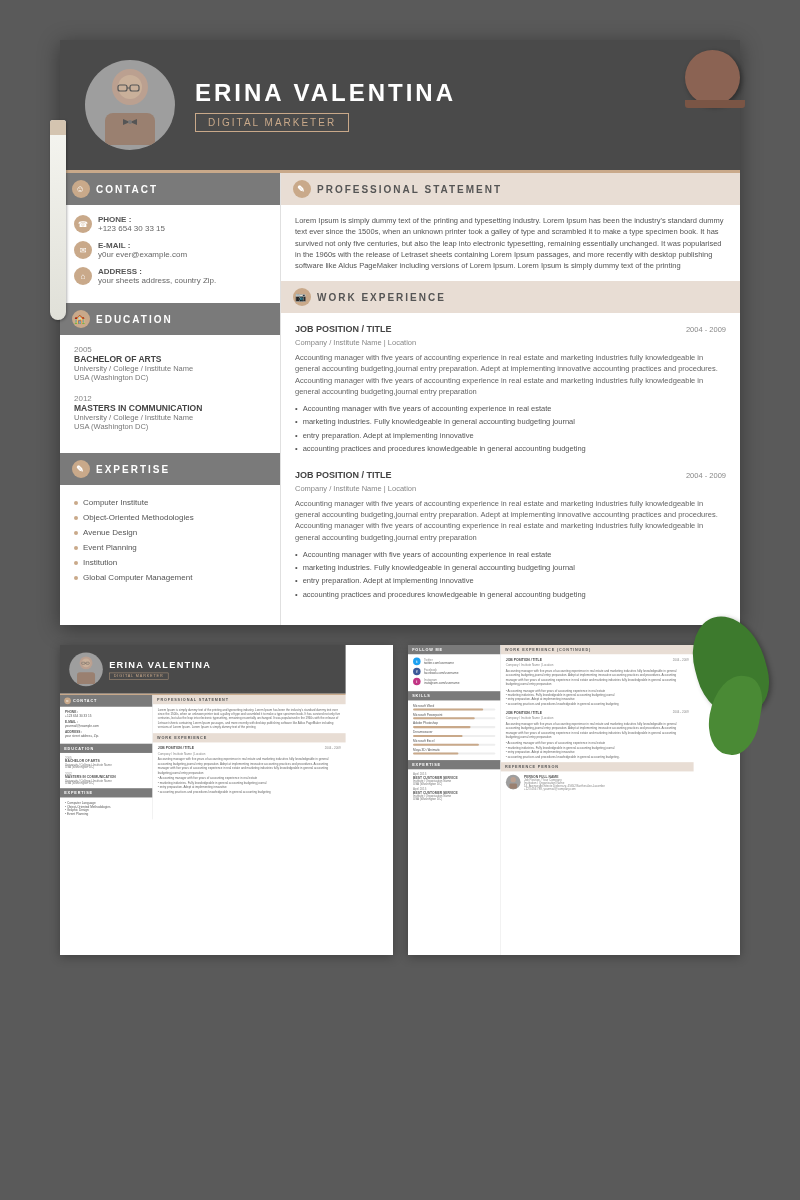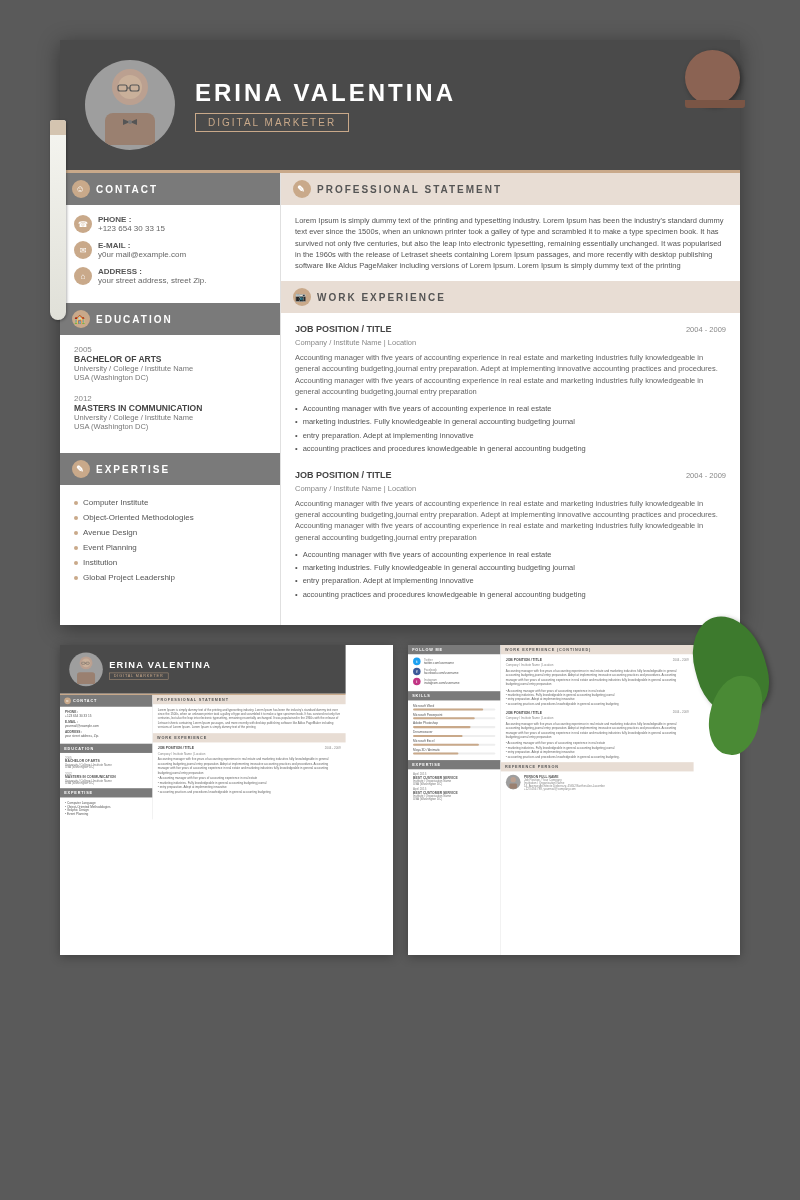"y0ur mail@example.com" div.contact-value { text: mail@example.com -> ever@example.com }
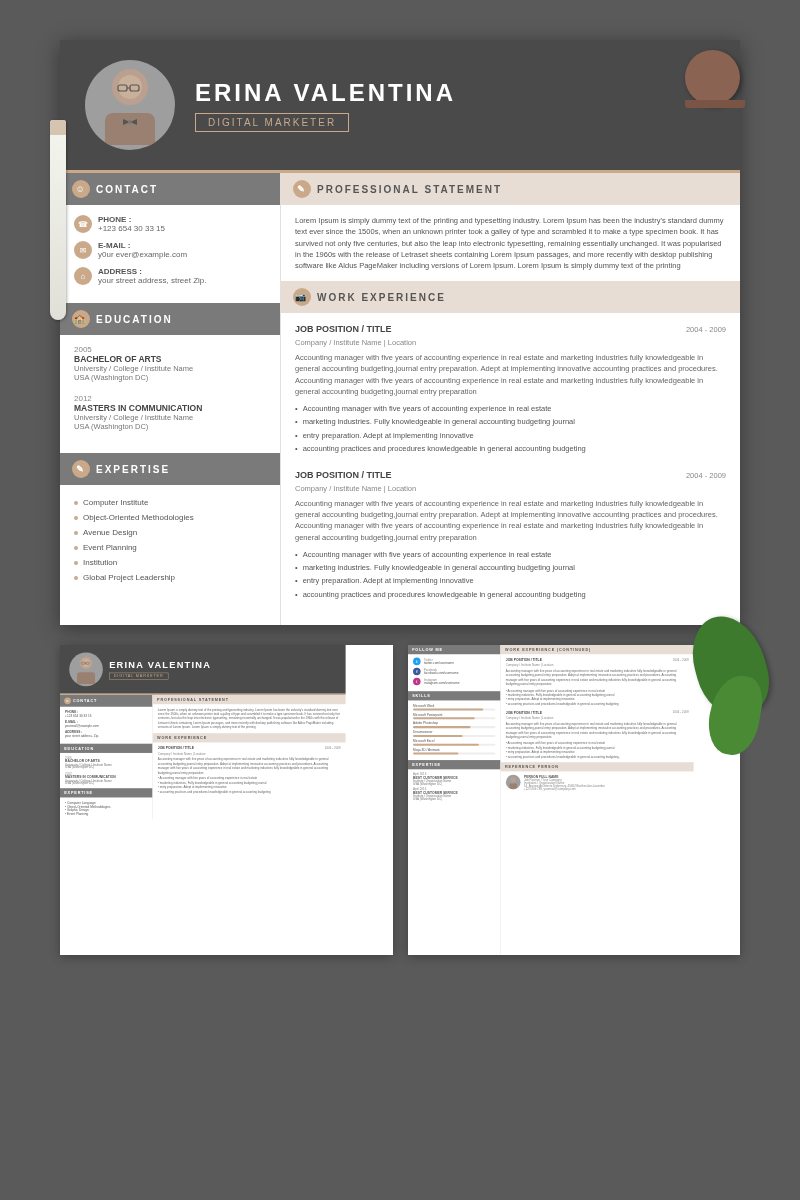"your street address, street Zip." div.contact-value { text: street address, street -> sheets address, country }
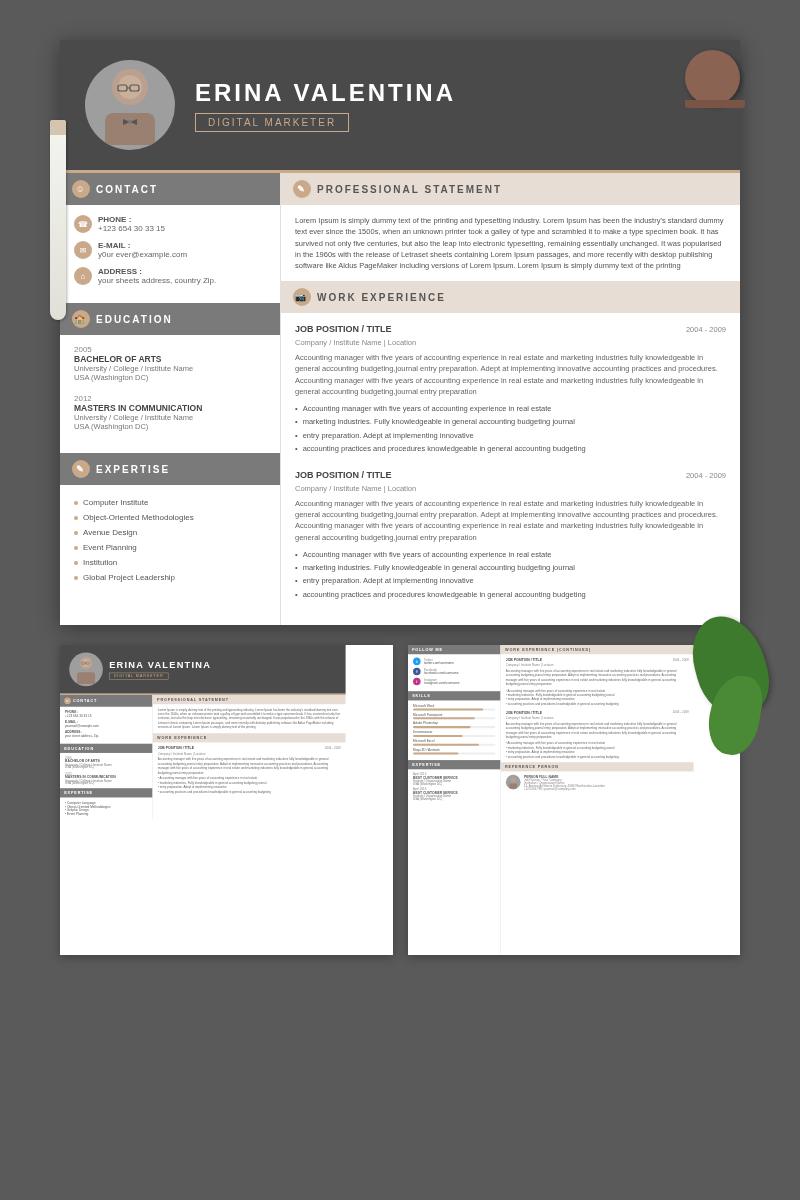"Global Project Leadership" span { text: Project Leadership -> Computer Management }
